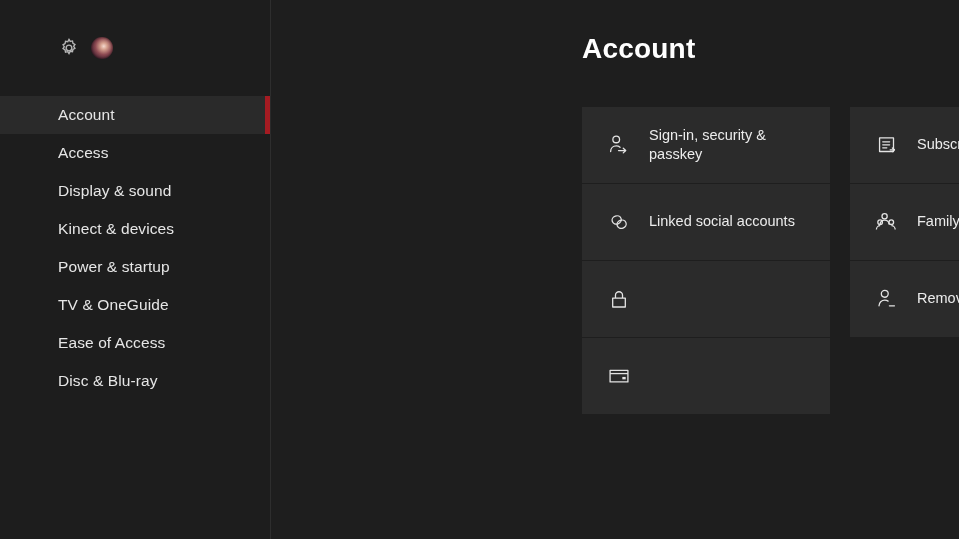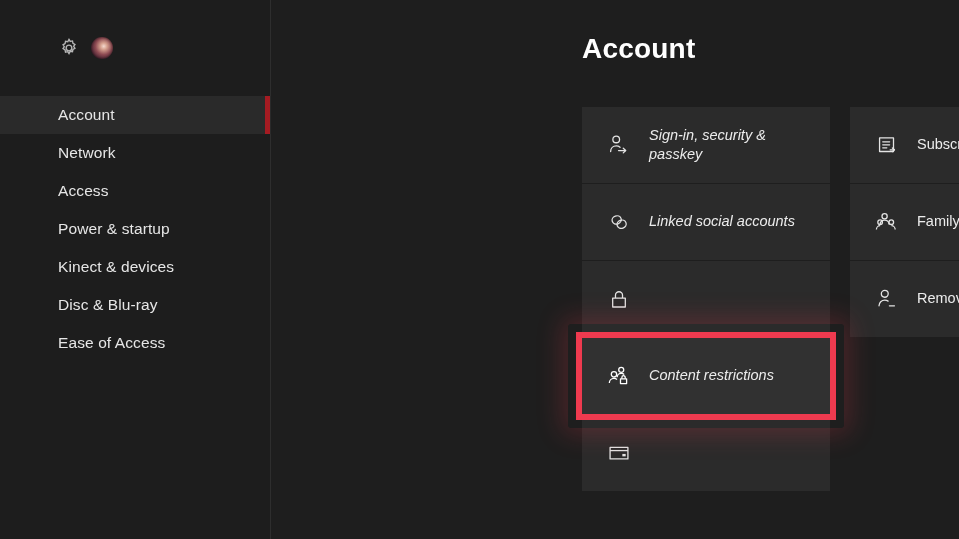"Sign-in, security & passkey" .col-left { font-style: italic -> none }
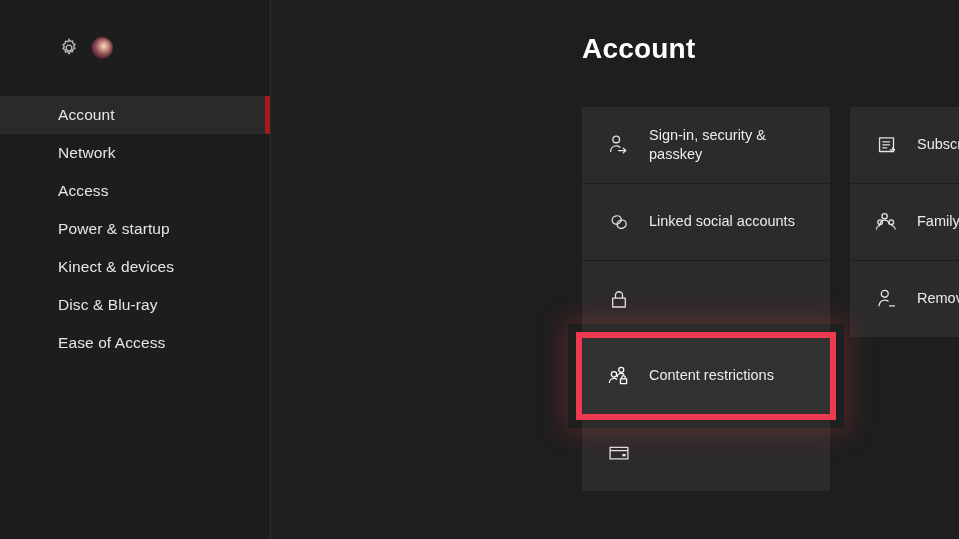"Network" div.nav-item { html: <div> <span>Network</span> </div> -> none }
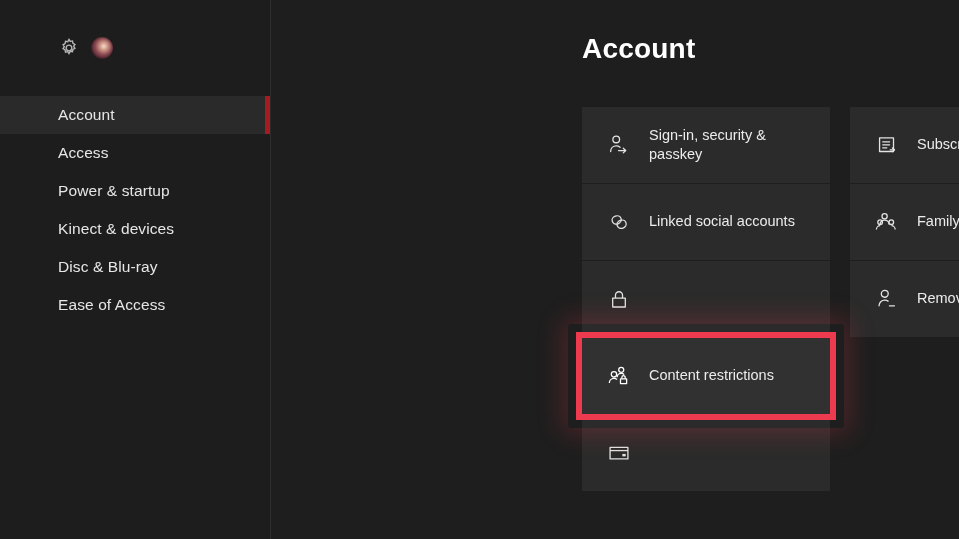"Display & sound" div.nav-item { html: none -> <div> <span>Display &amp; sound</span> </div> }
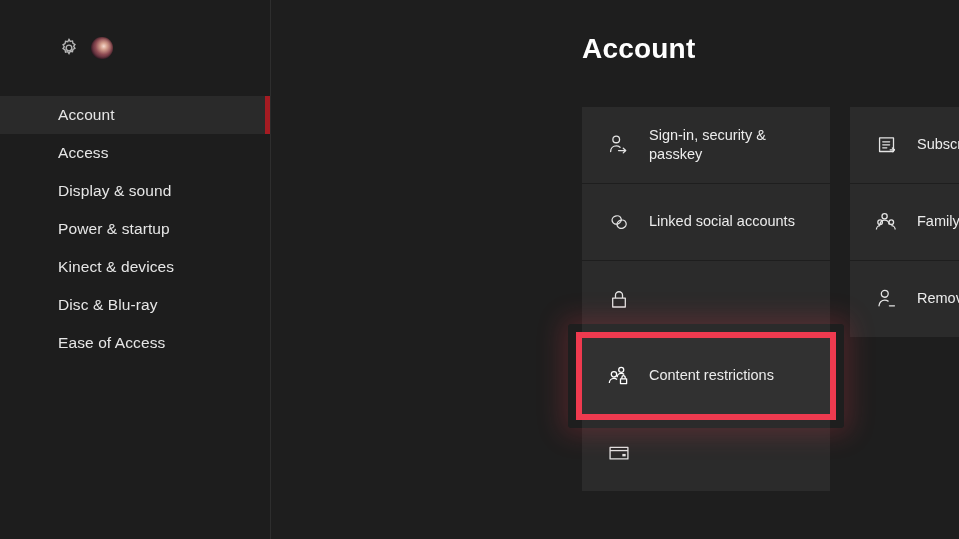"Power & startup" div.nav-item { order: before "Kinect & devices" -> after "Kinect & devices" }
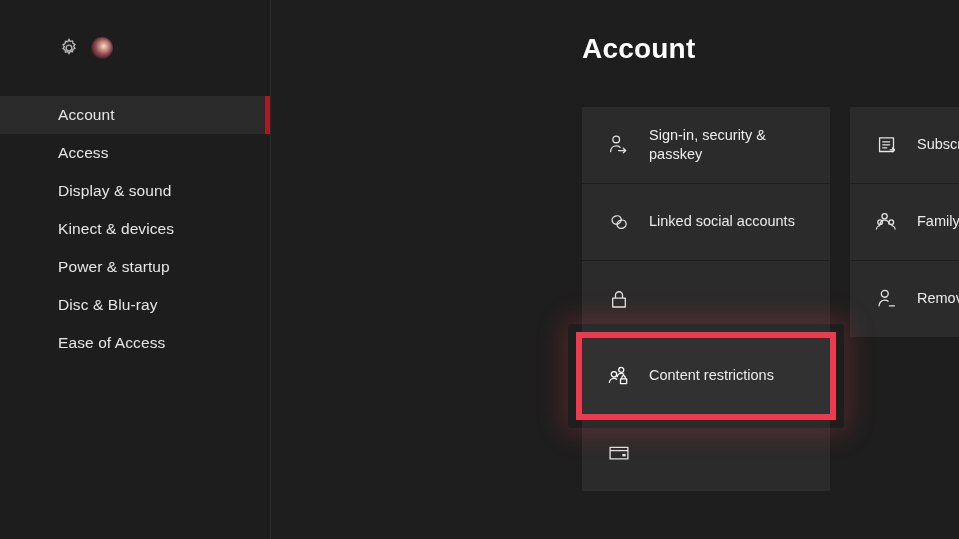"TV & OneGuide" div.nav-item { html: none -> <div> <span>TV &amp; OneGuide</span> </div> }
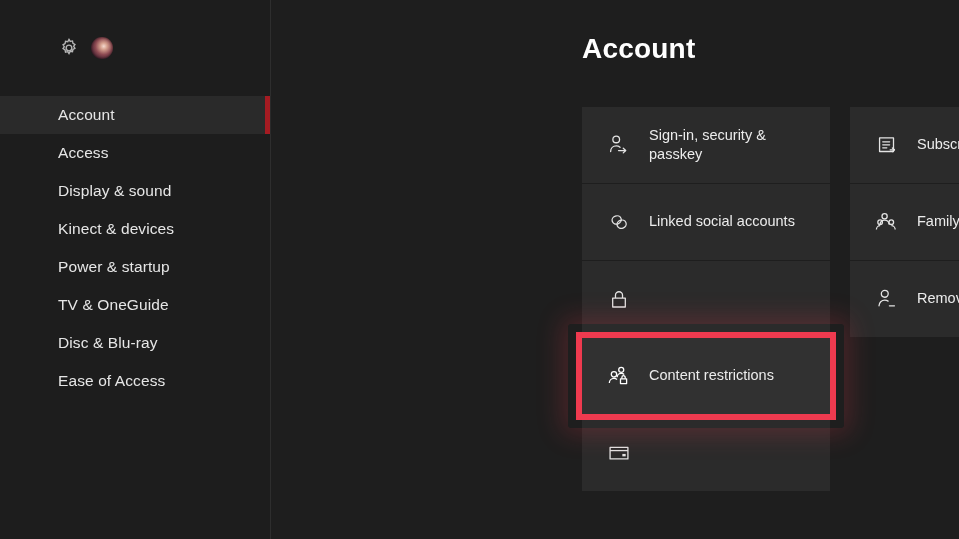"Disc & Blu-ray" div.nav-item { order: before "Ease of Access" -> after "Ease of Access" }
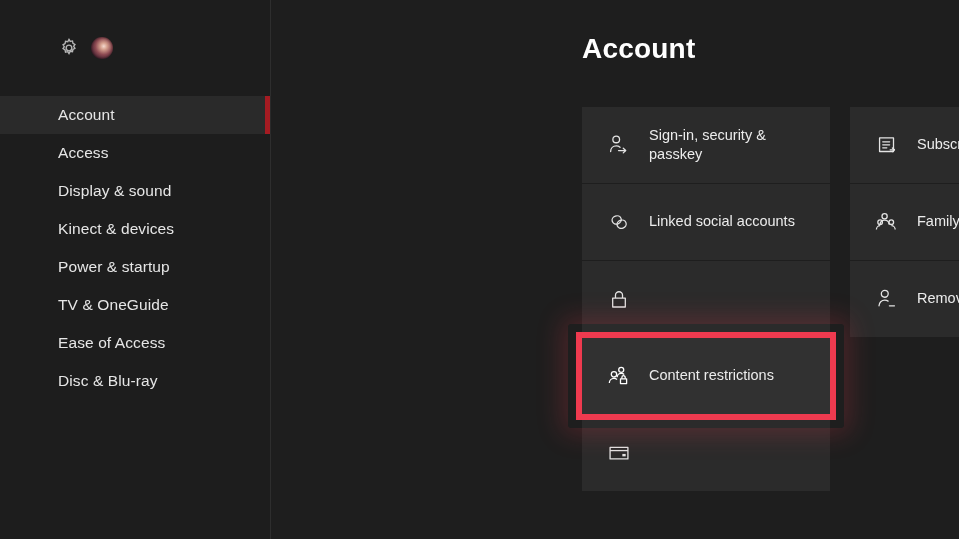"Content restrictions" div.tile { html: <div> <span></span> <span> <svg> <circle></circle> <path></path> <circle></circle> <path></path> <rect></rect> <path></path> </svg> </span> <span>Content restrictions</span> </div> -> none }
